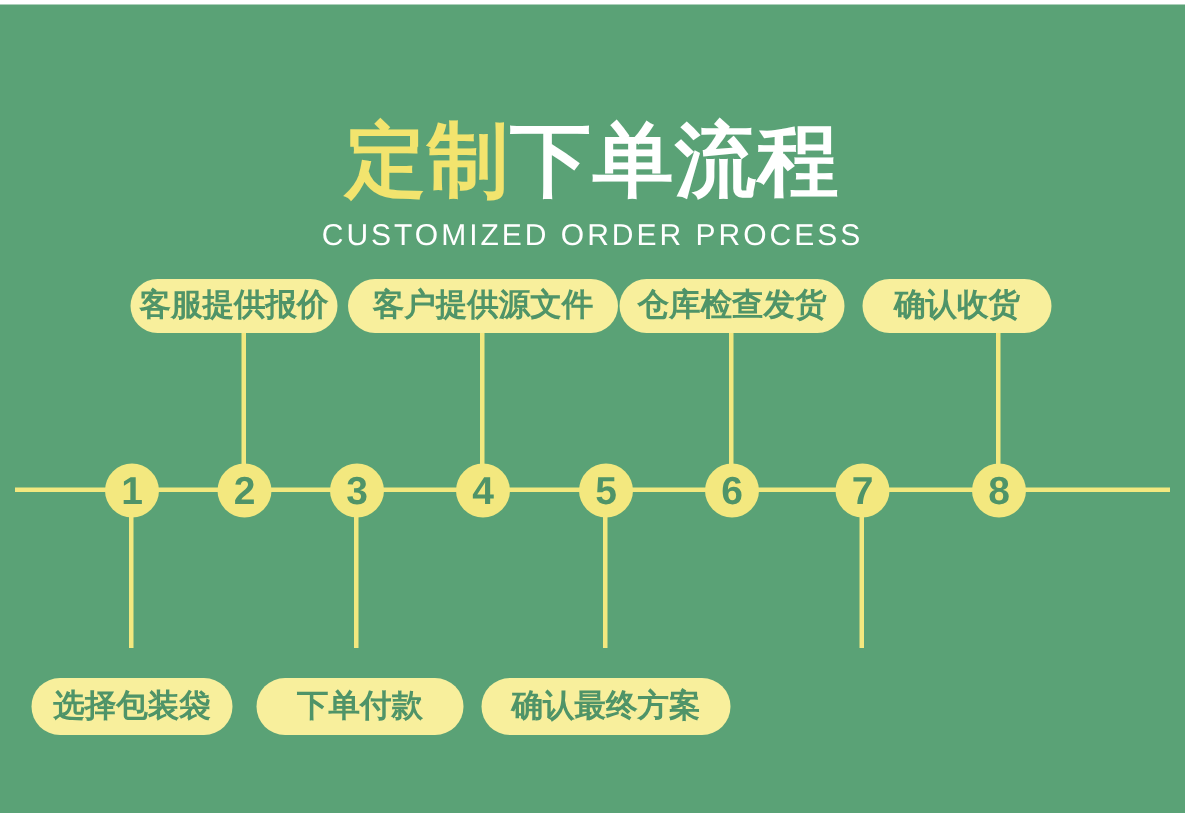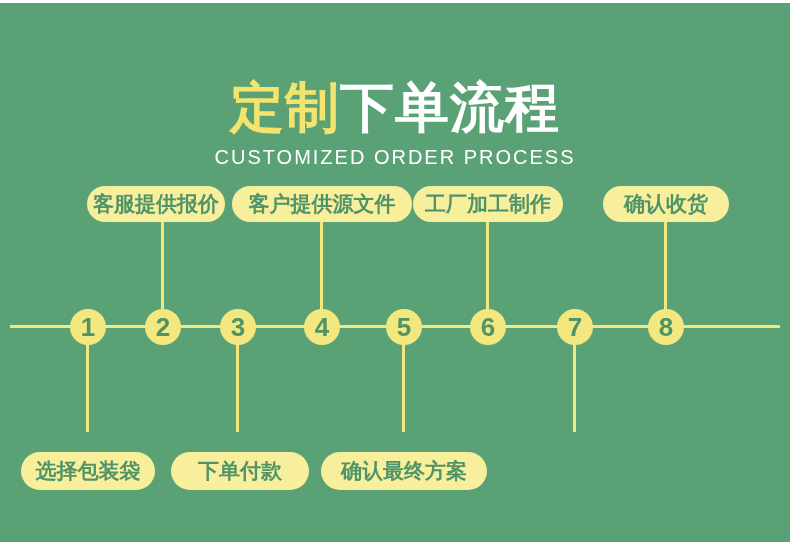"工厂加工制作" div.pill { text: 工厂加工制作 -> 仓库检查发货 }
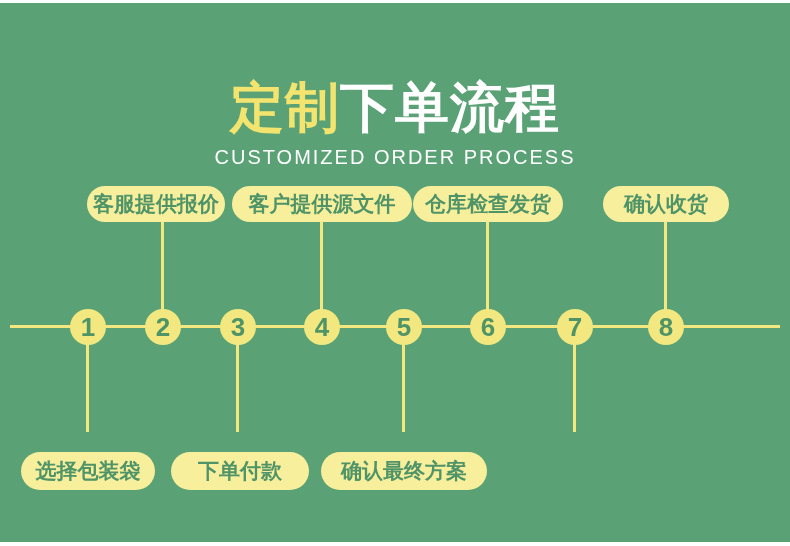"确认收货" .pill-s8 { left: 666px -> 638px }
